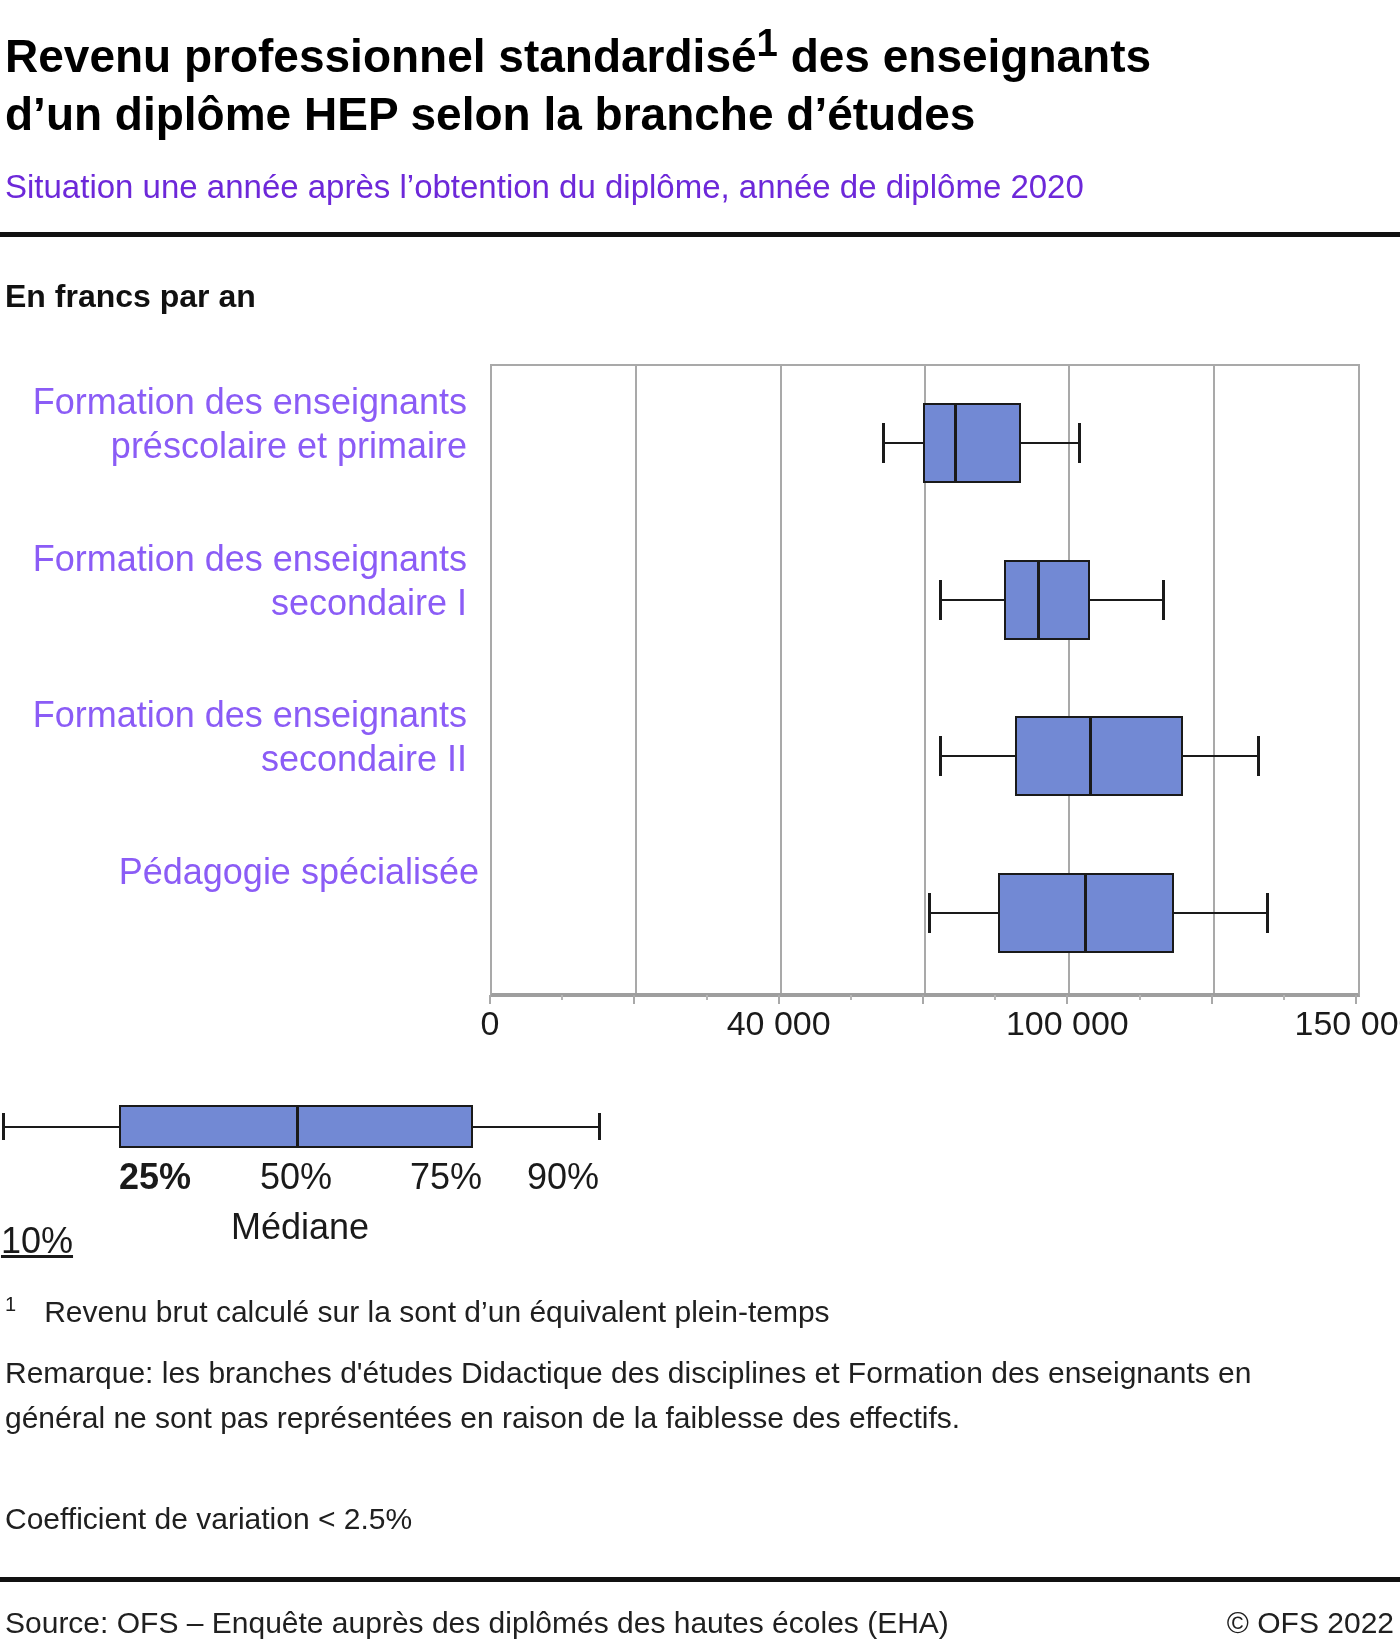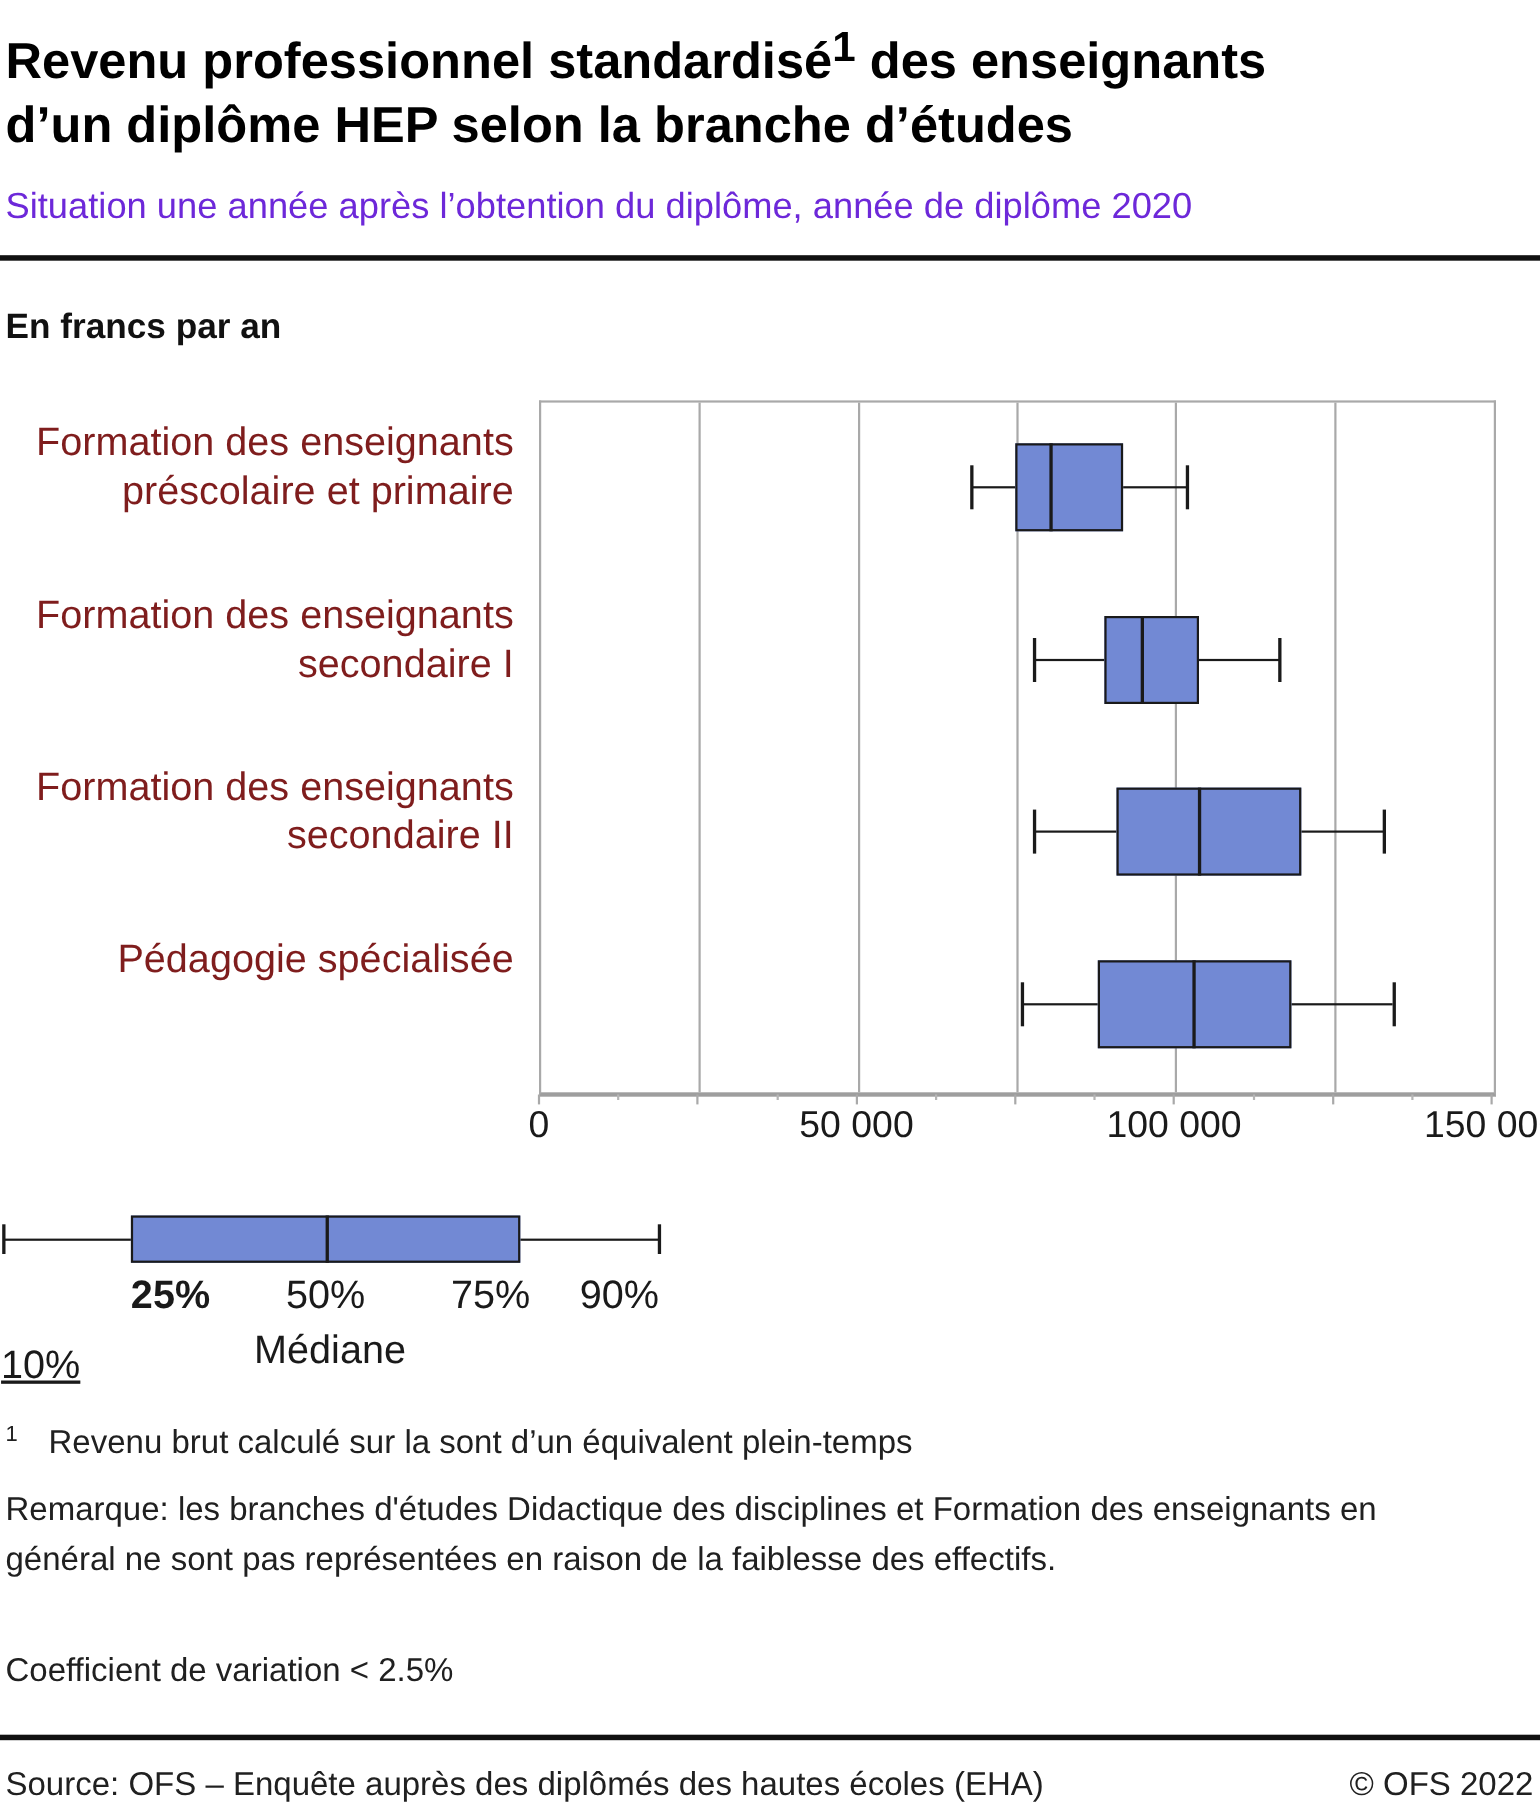"Formation des enseignants" .cat-label { color: #7f1d1d -> #8b5cf6 }
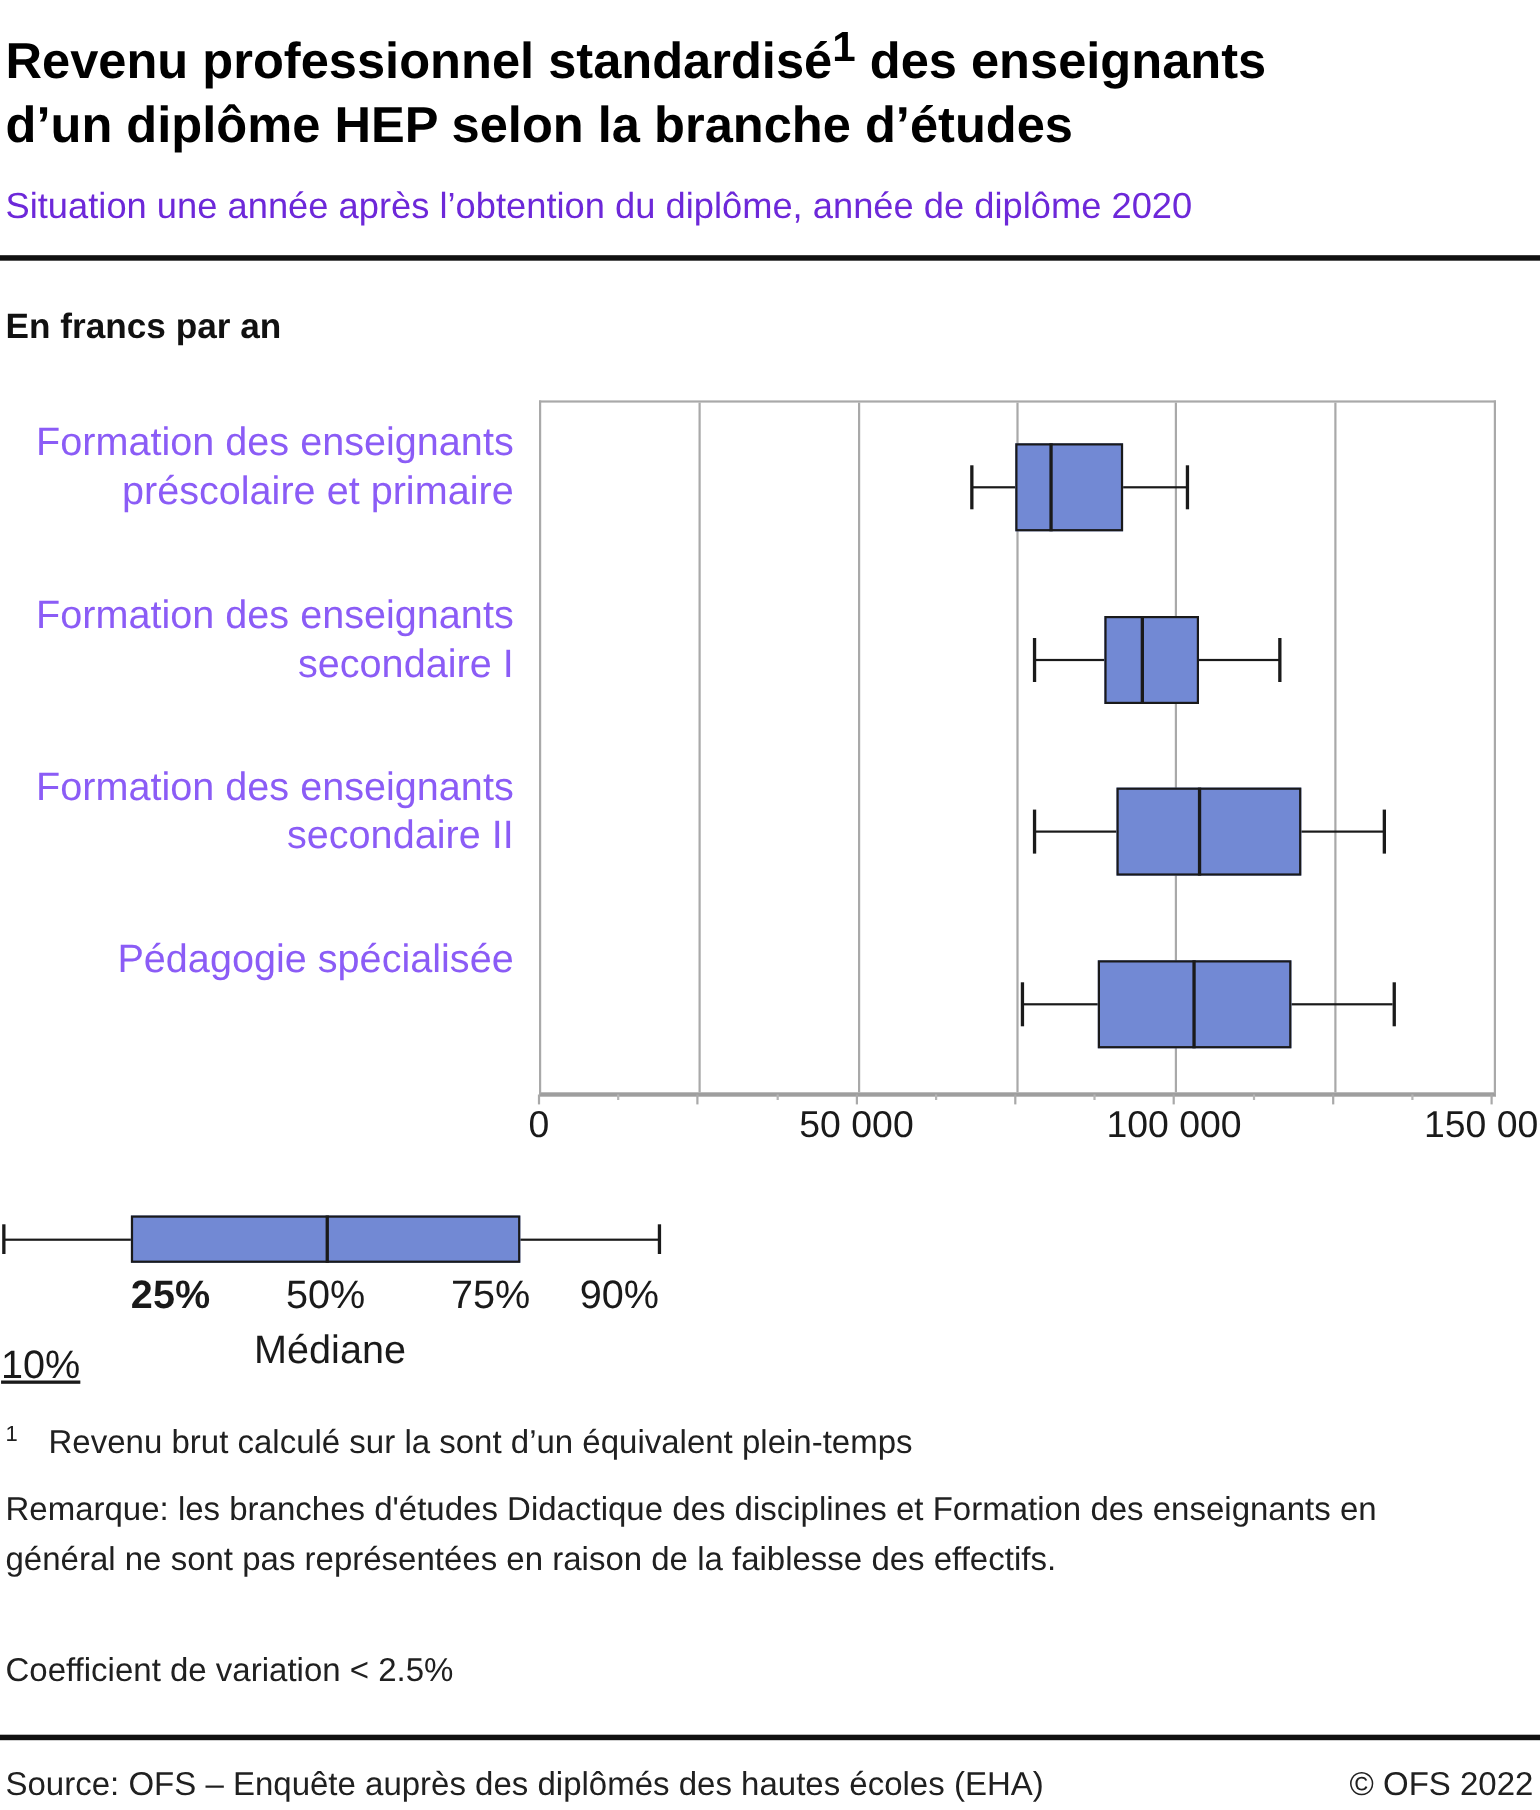"Pédagogie spécialisée" div.cat-label { padding-left: none -> 12px }
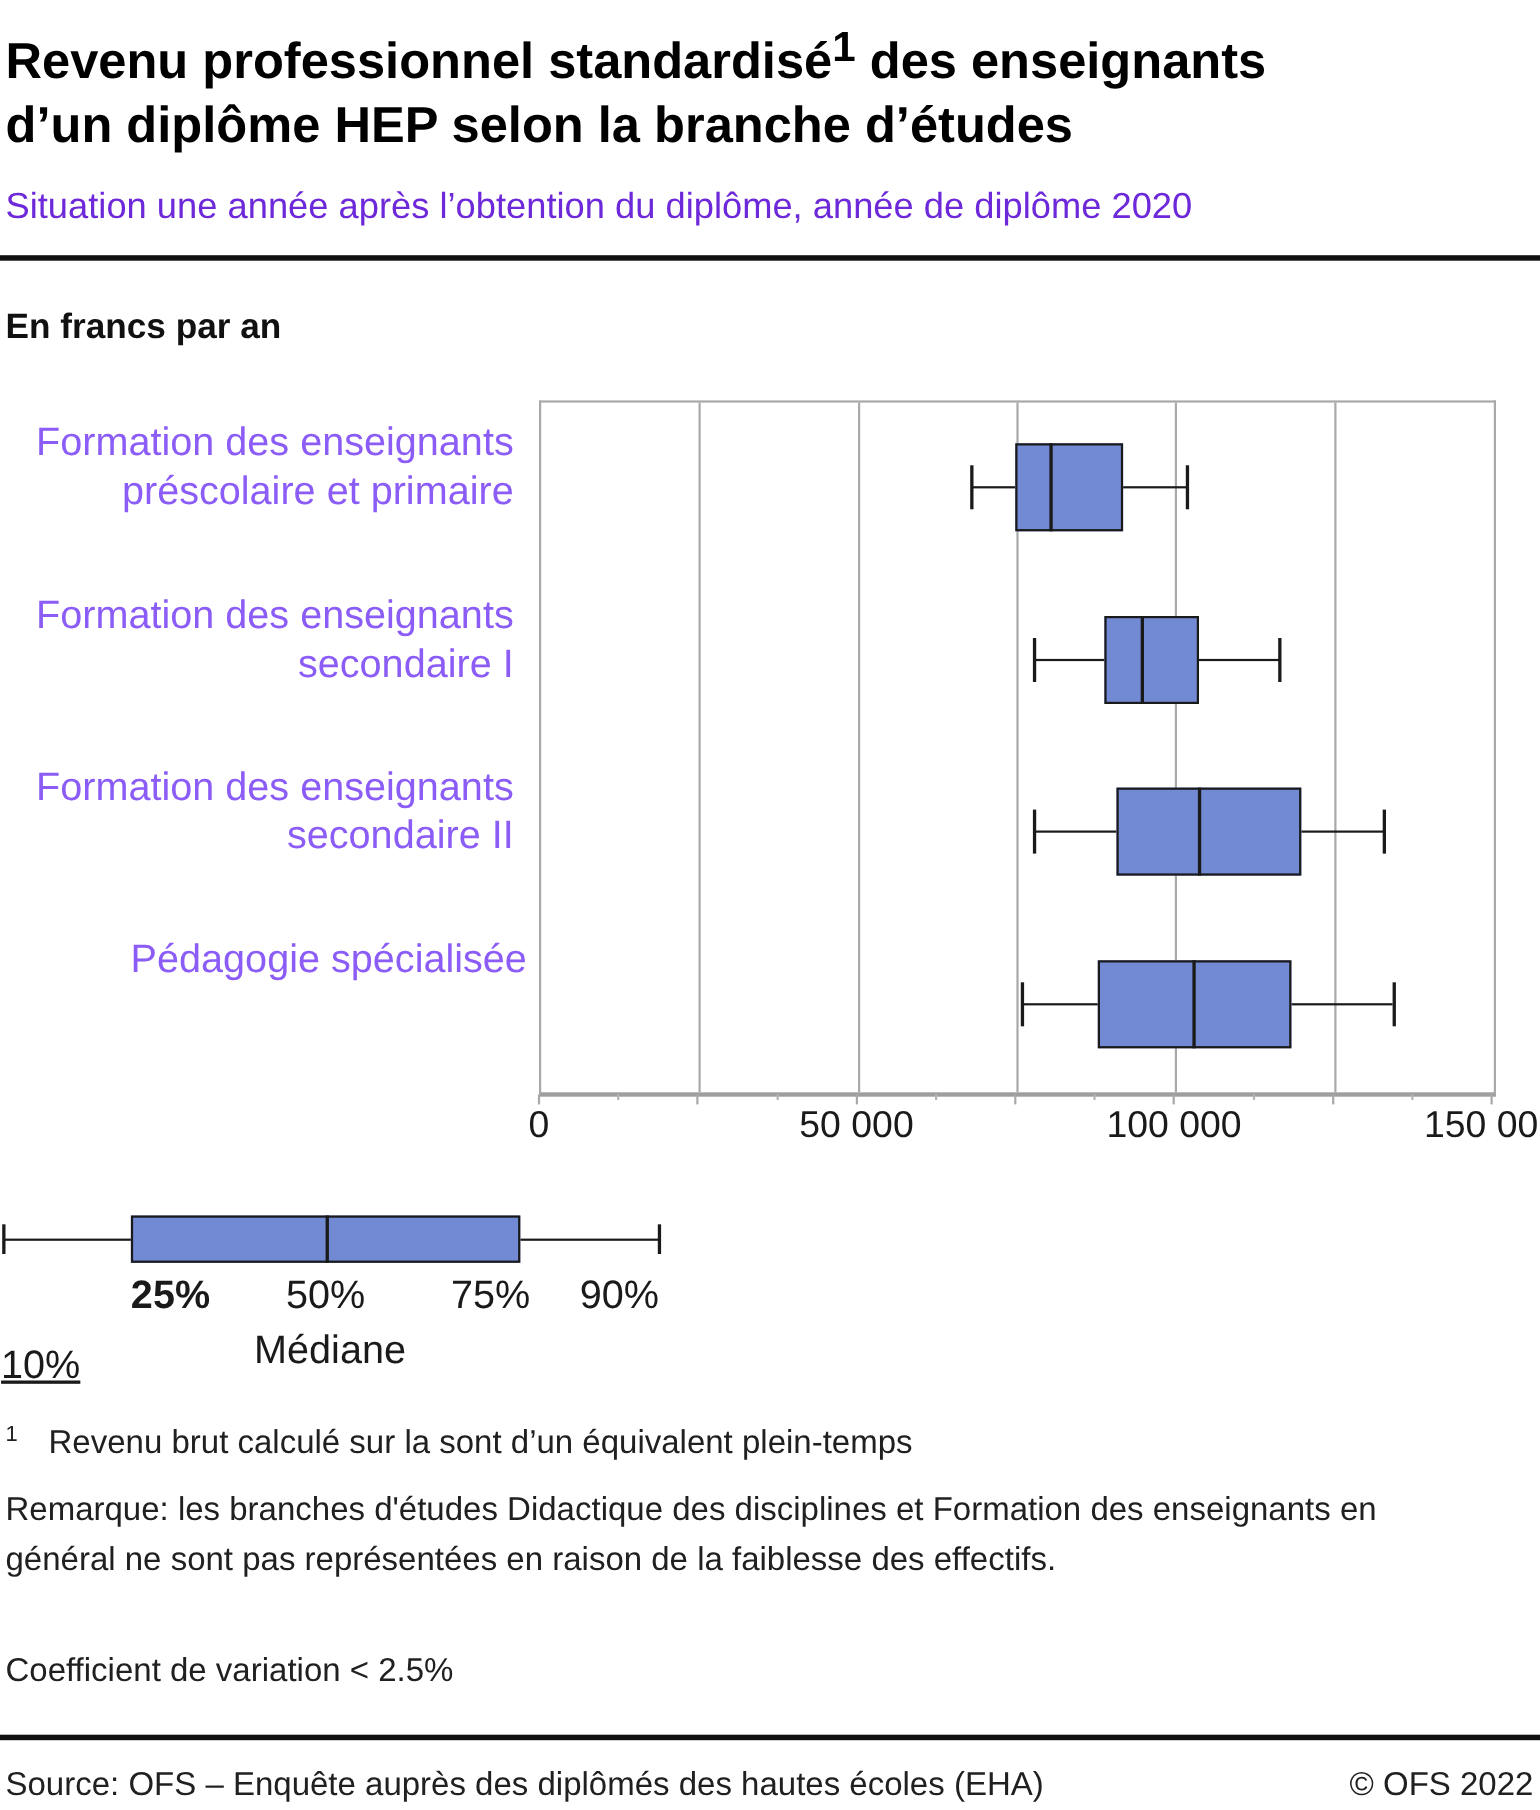"50 000" div.axis-label { text: 50 000 -> 40 000 }
